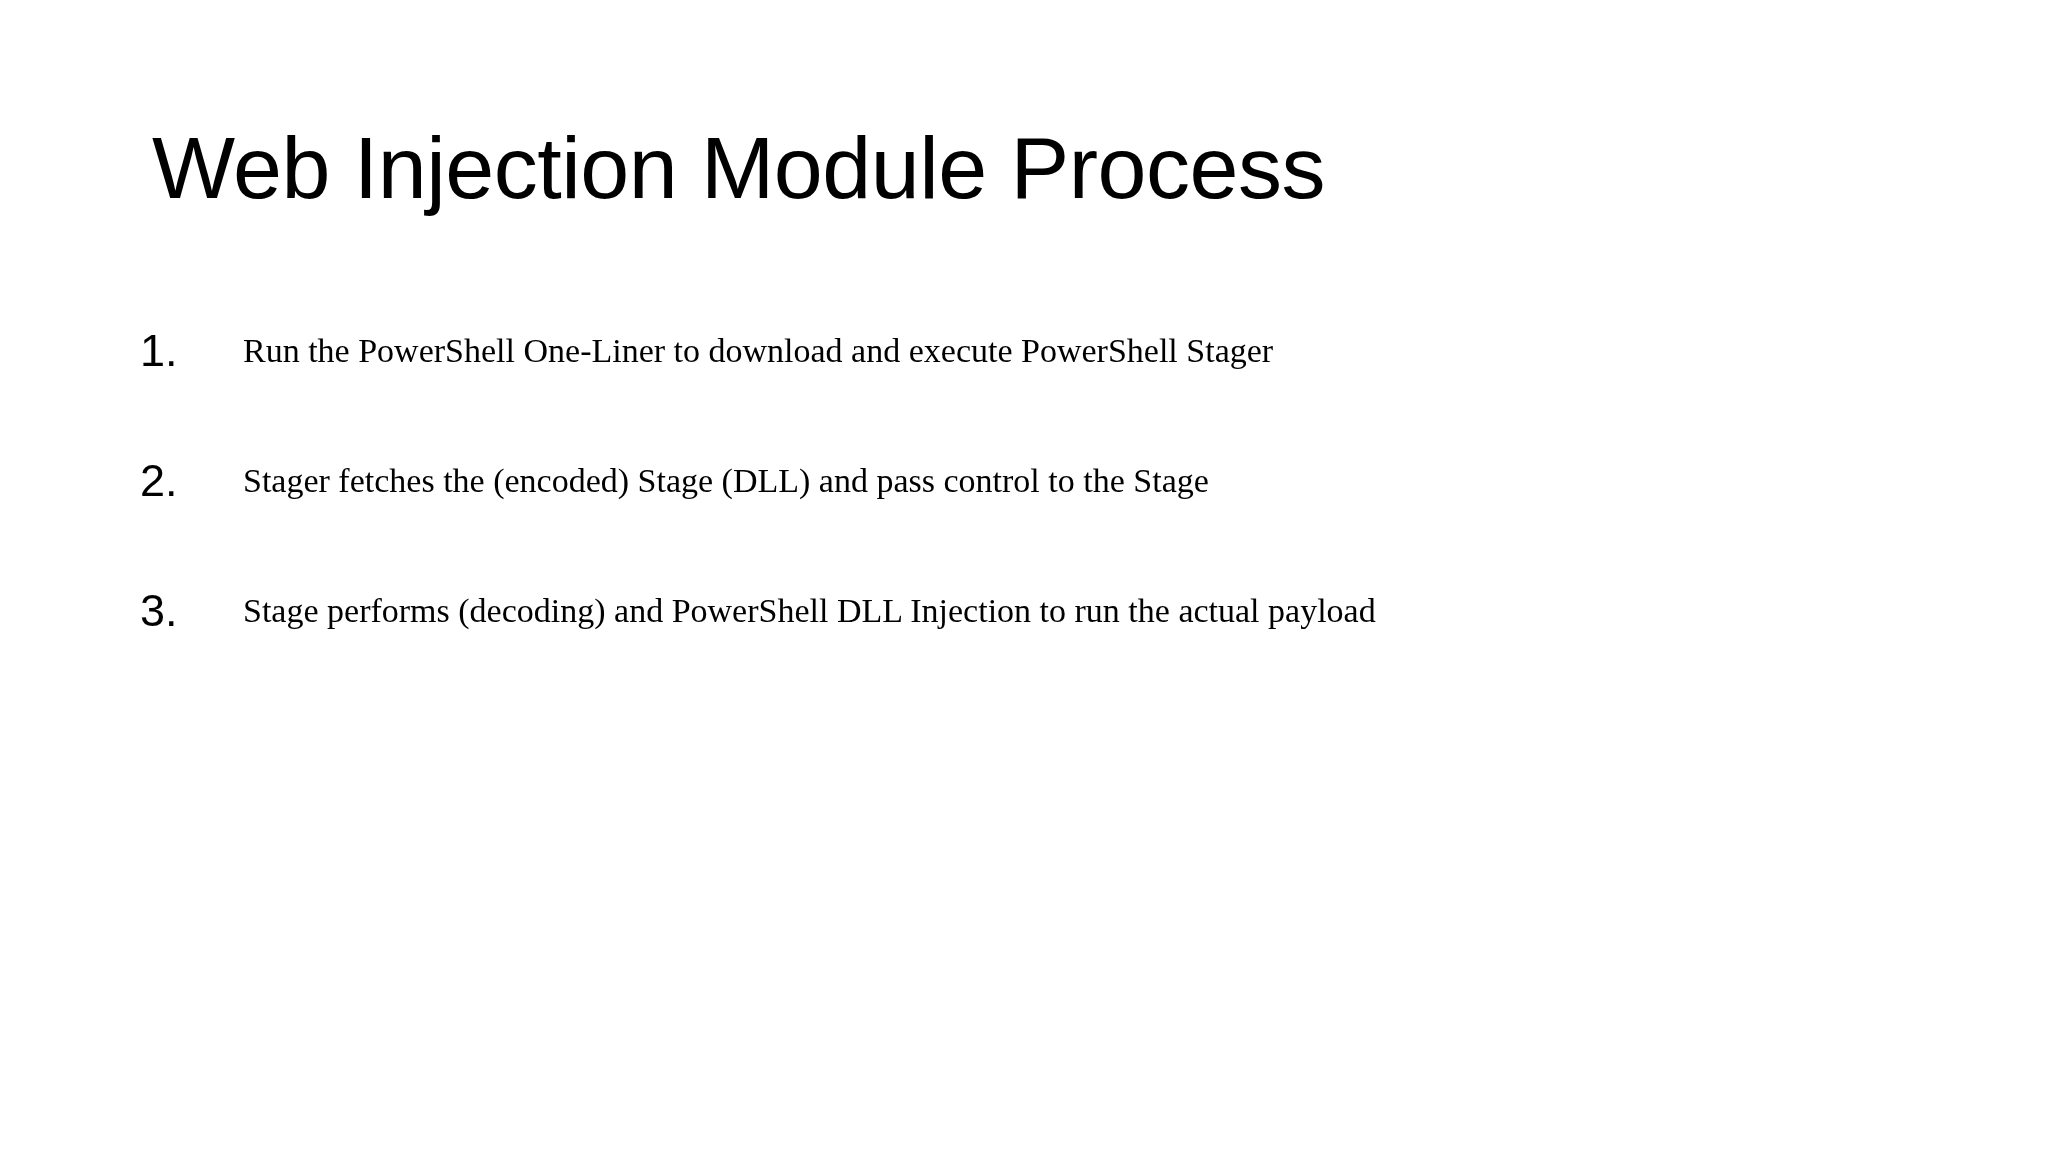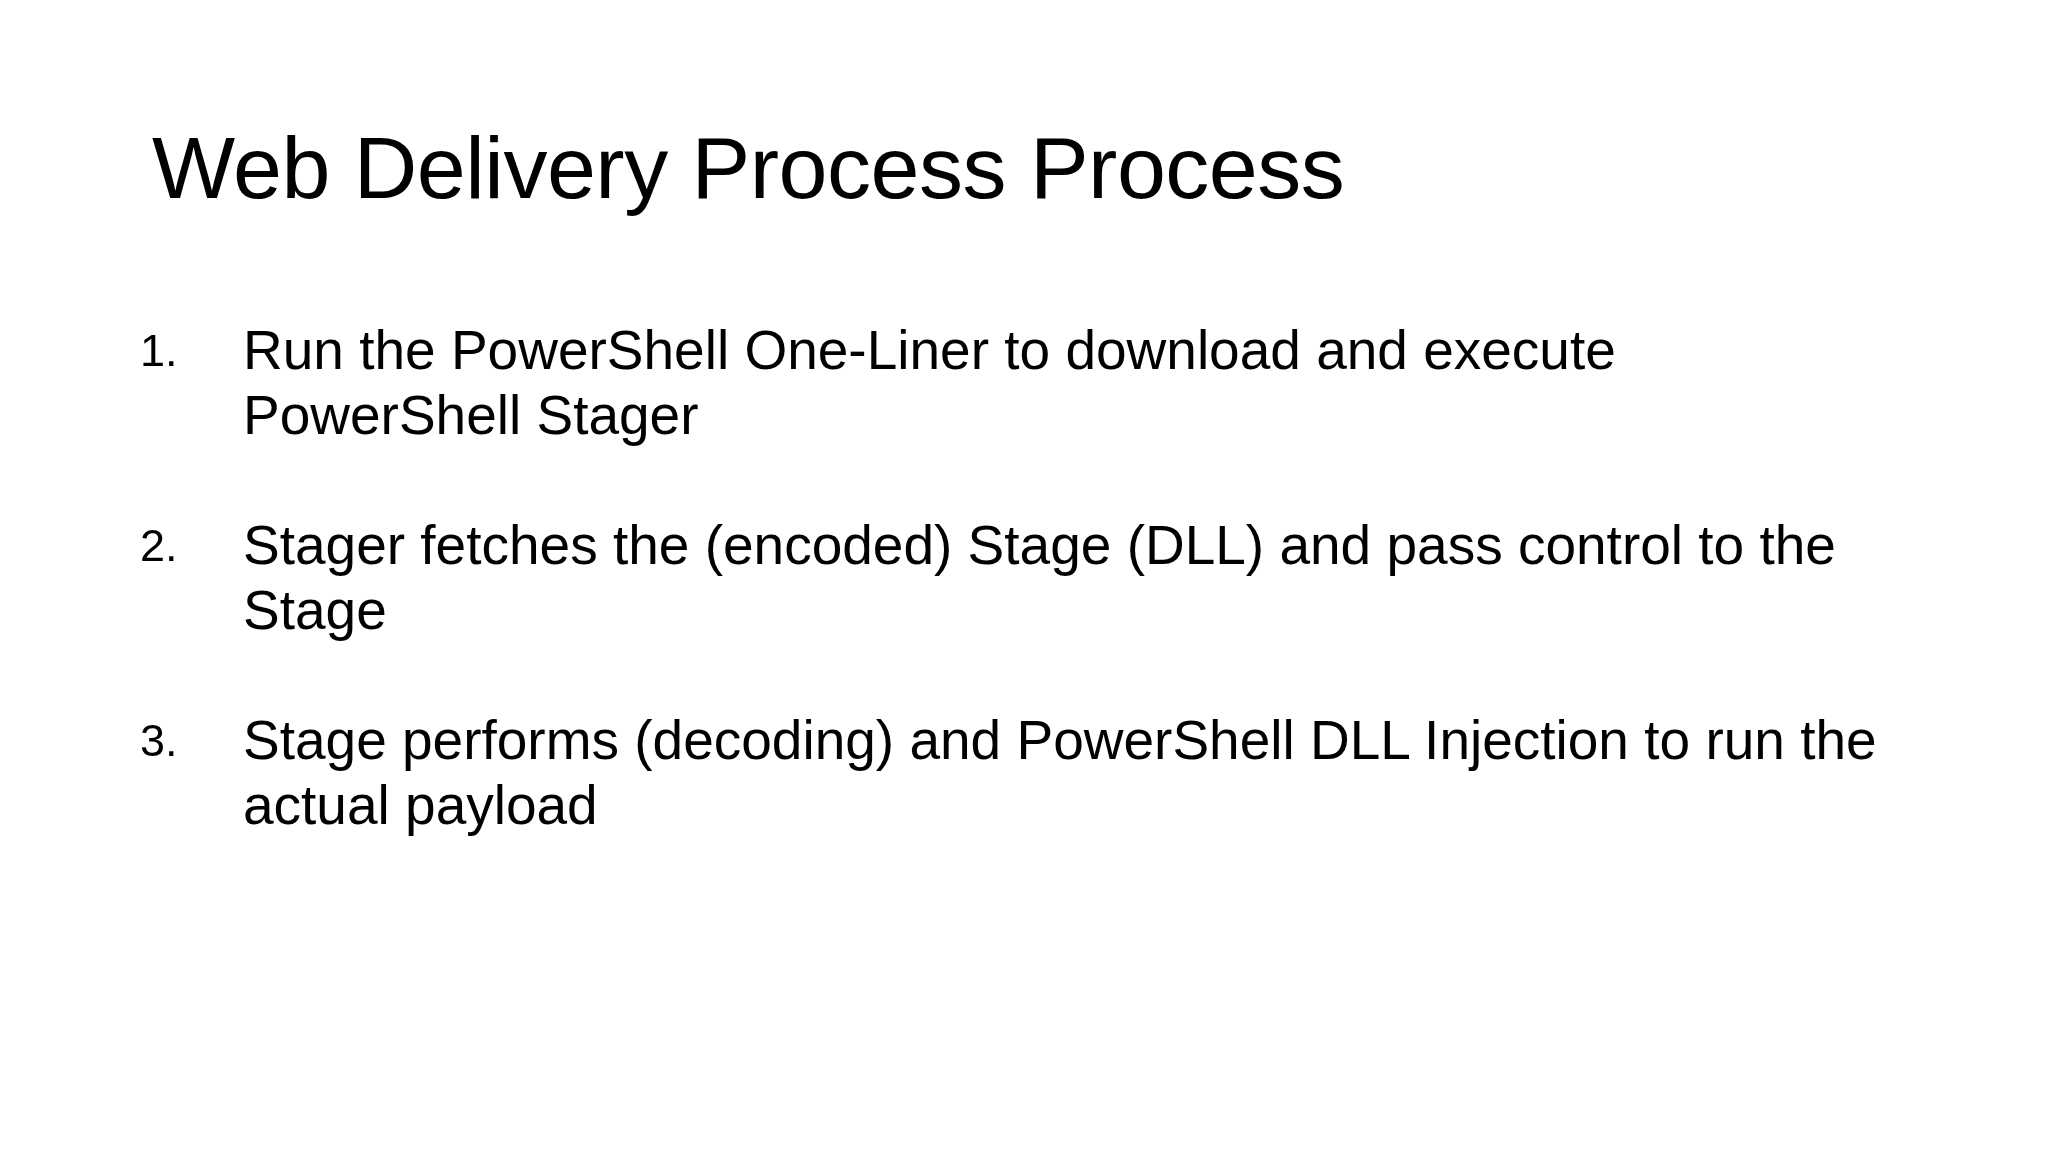"Web Delivery Process Process" div.slide-title { text: Delivery Process -> Injection Module }
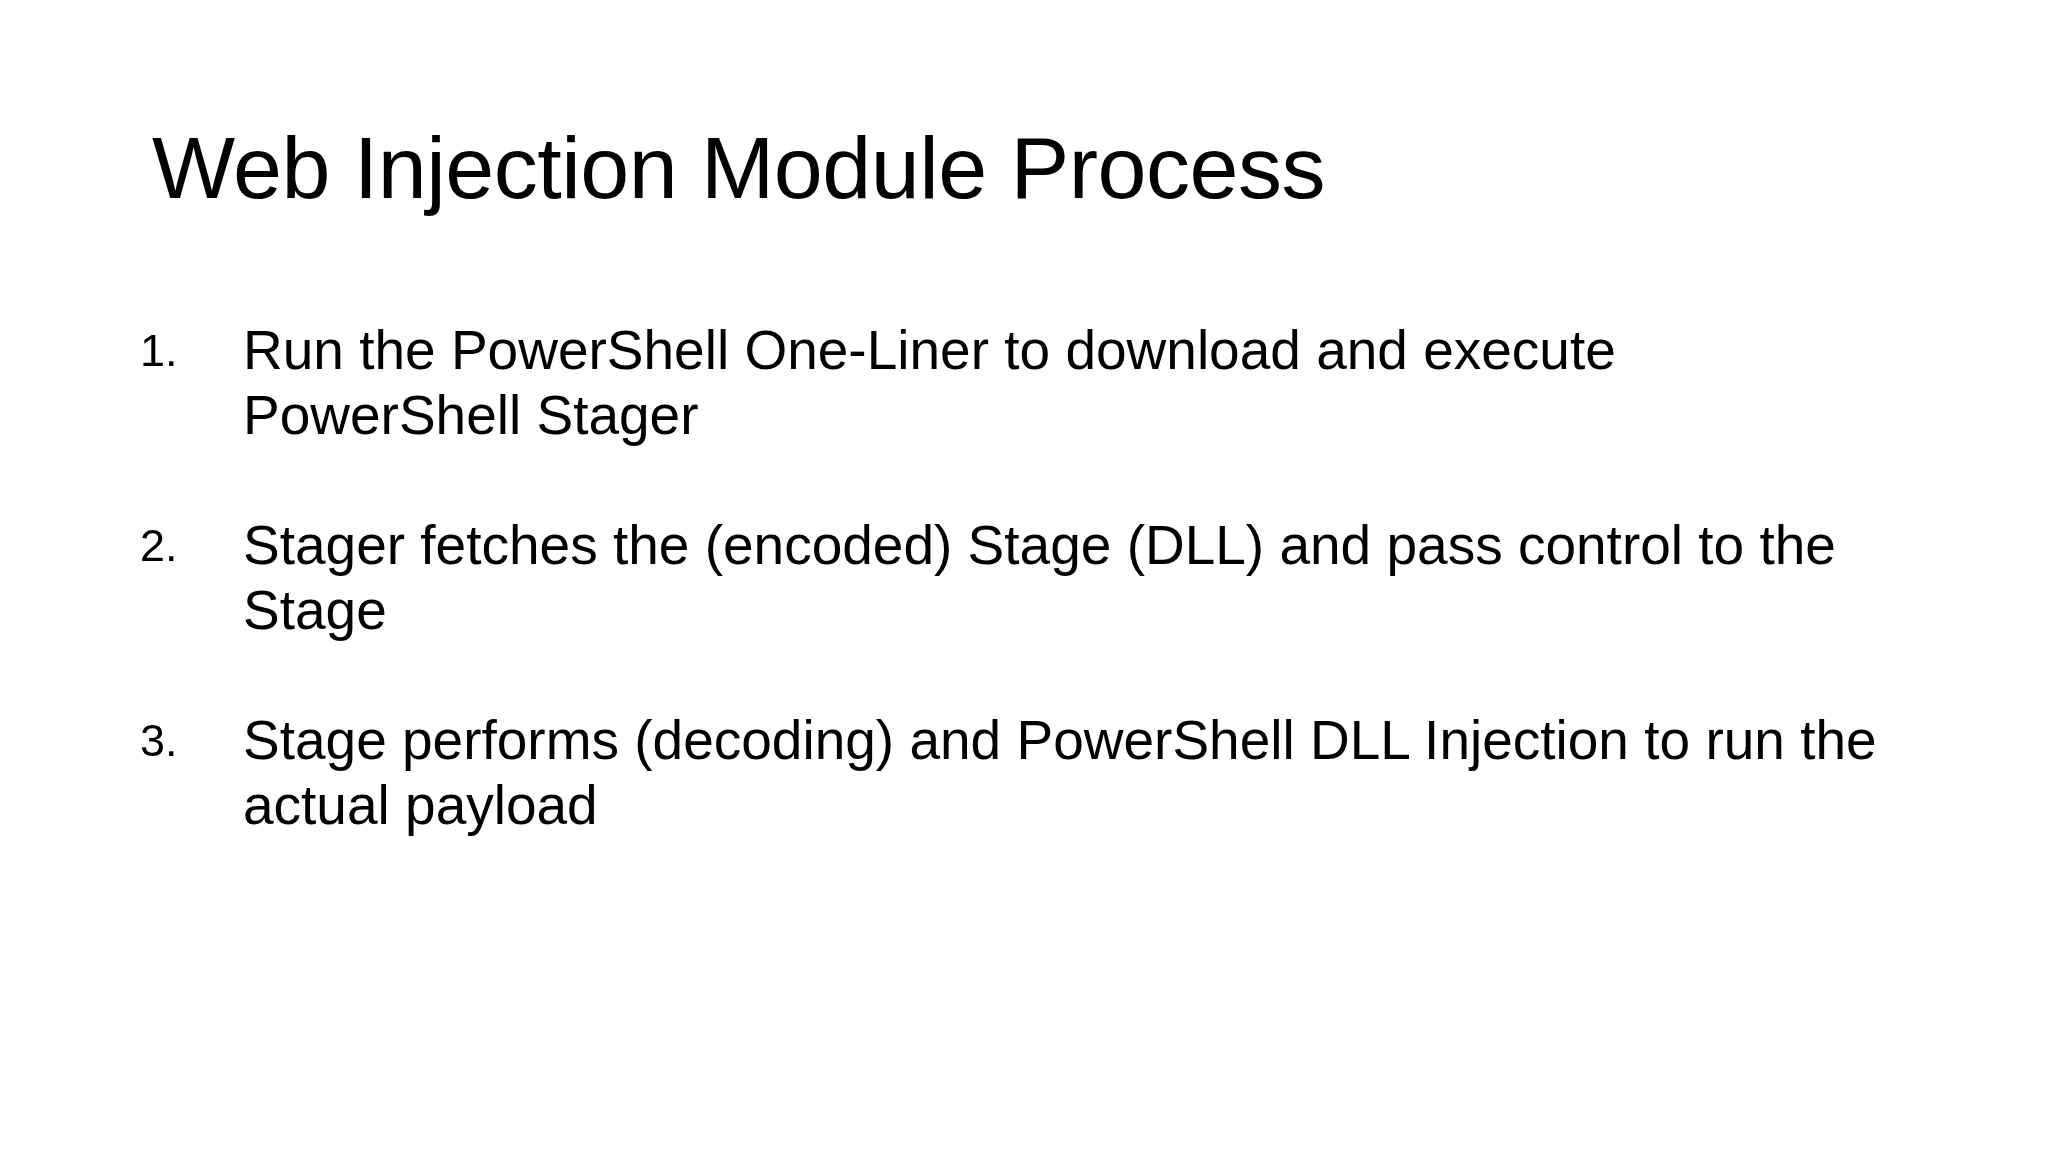"Run the PowerShell One-Liner to" .item-text { font-family: none -> Liberation Serif, serif; font-size: 55px -> 34px }
